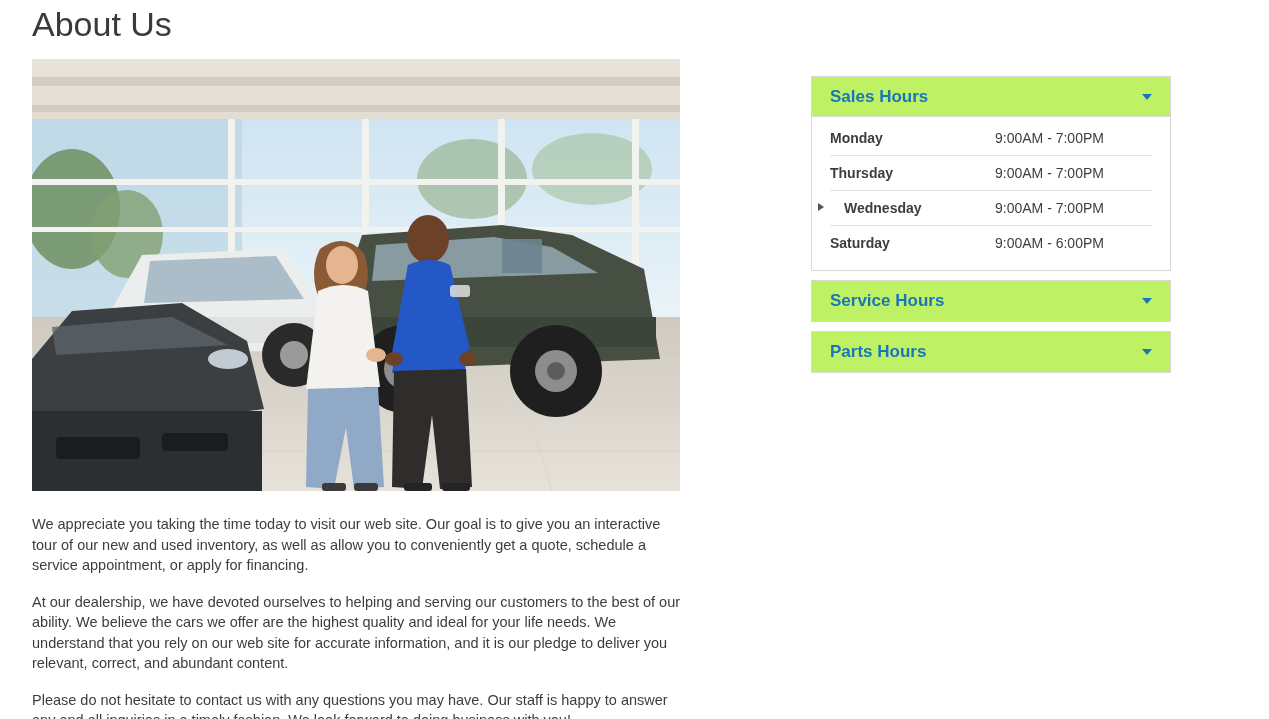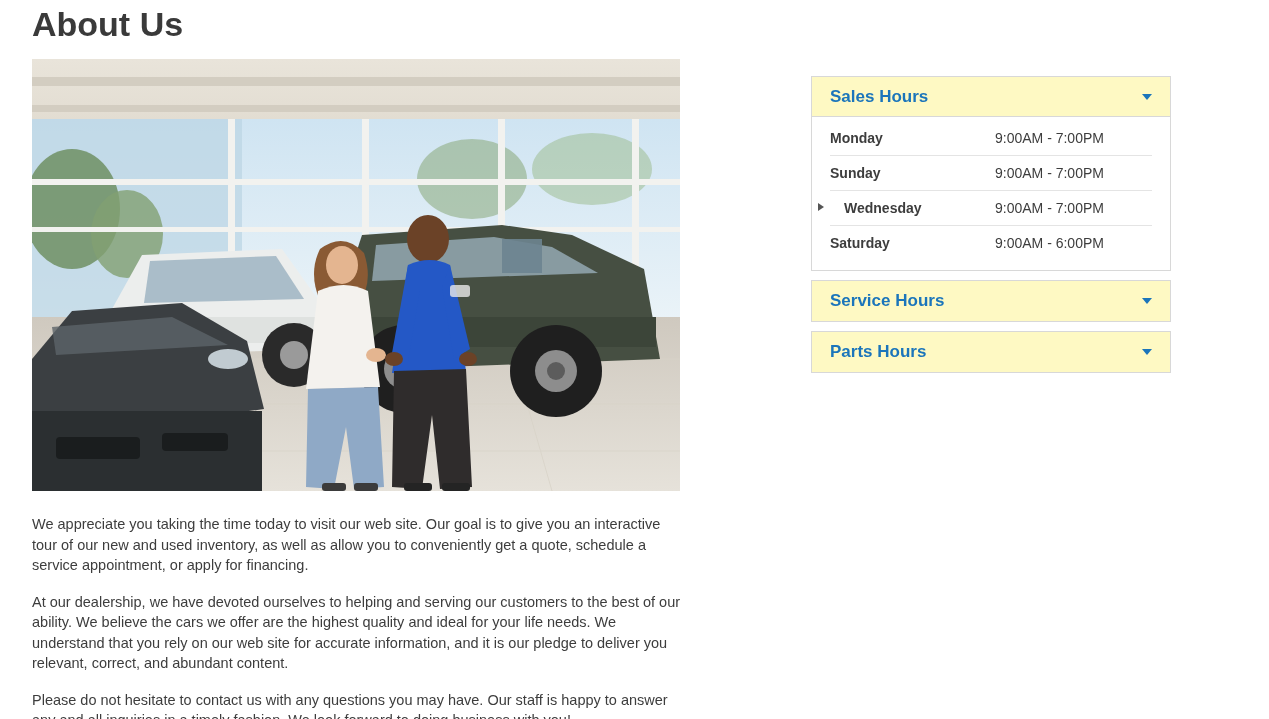"About Us" .page-title { font-weight: 700 -> 400 }
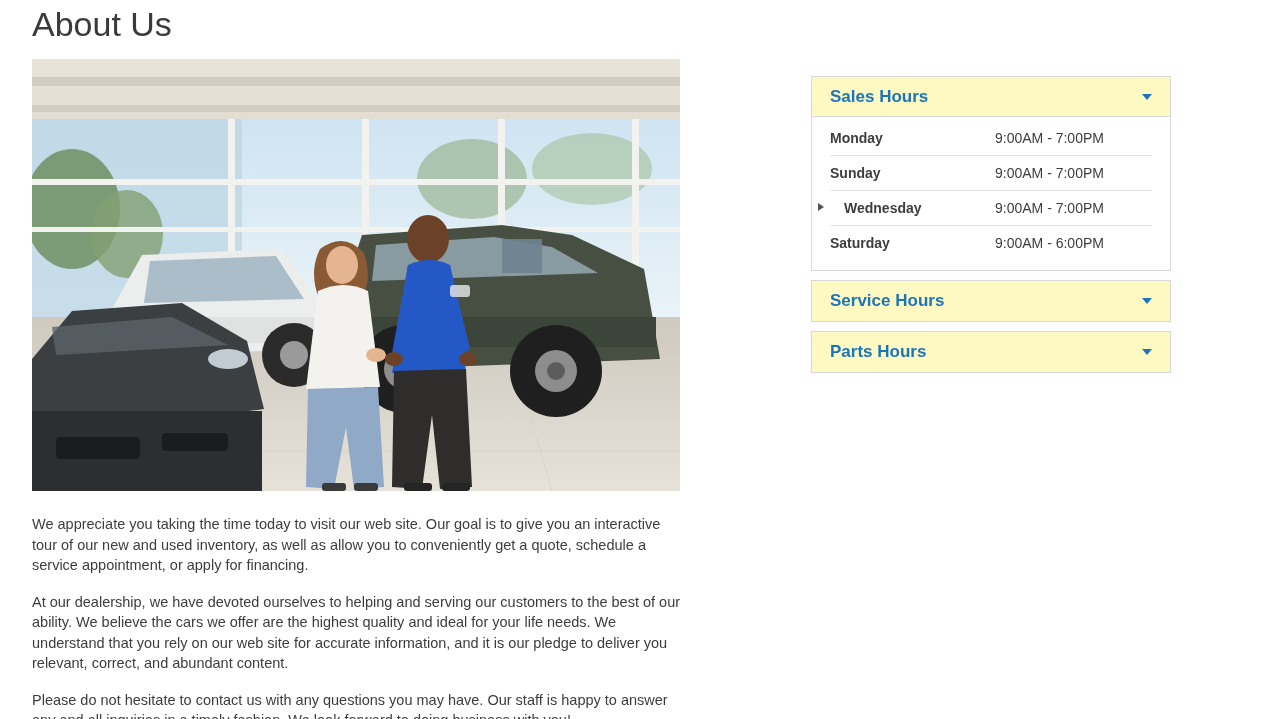"Sales Hours" .panel-head { background: #fef9c3 -> #bef264 }
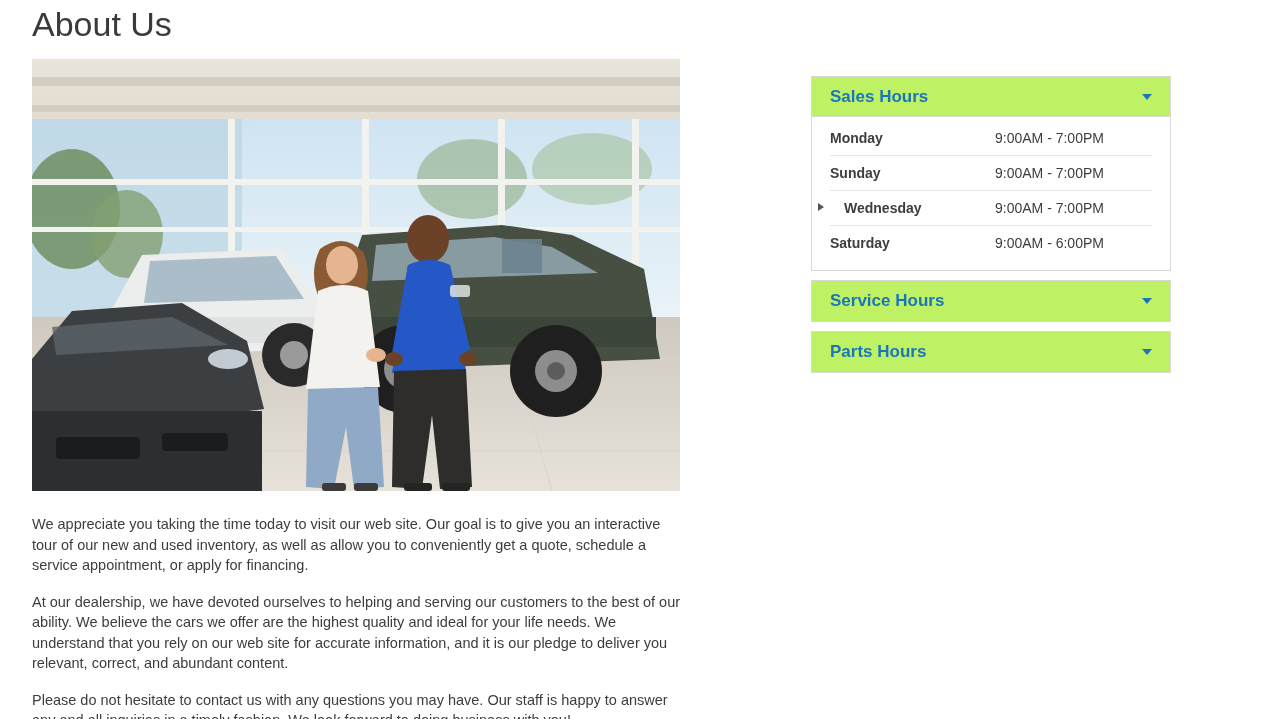"Sunday" td.day { text: Sunday -> Thursday }
